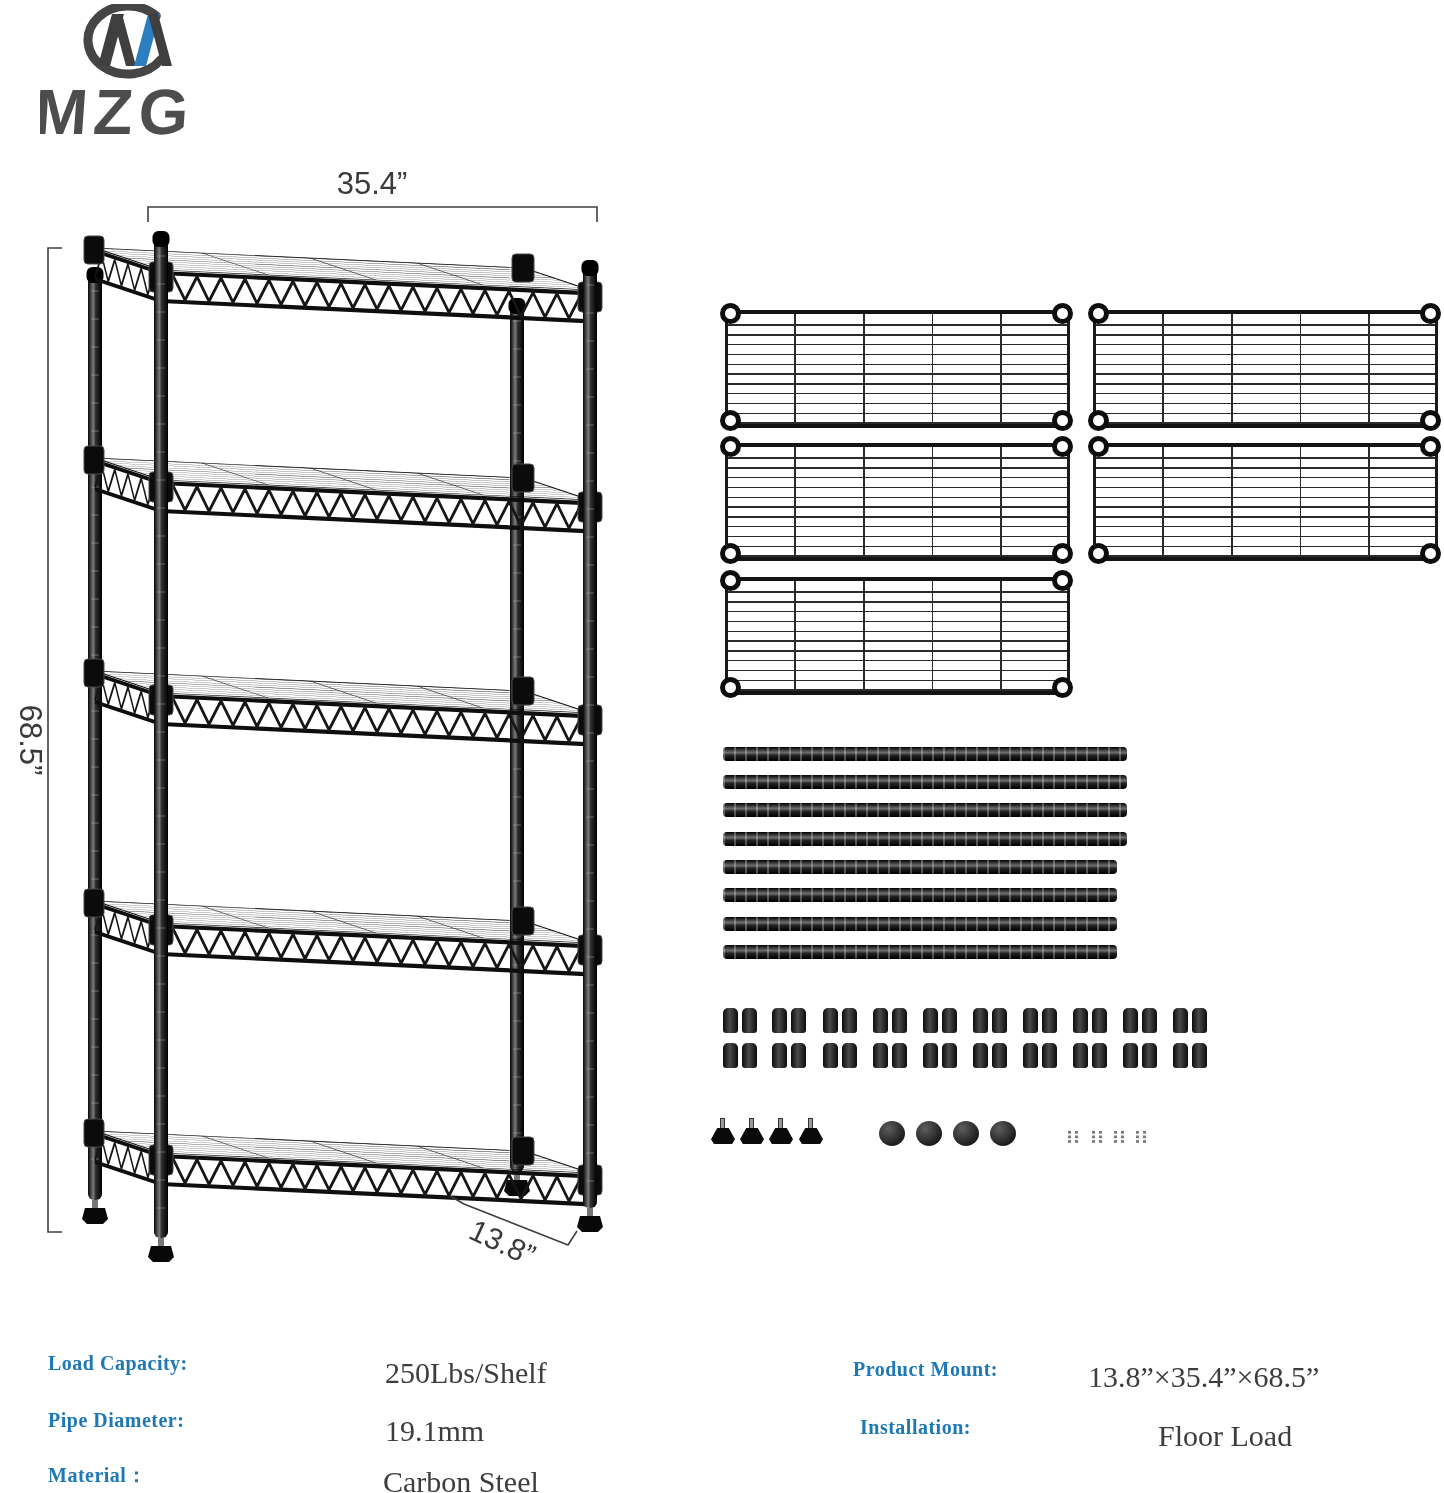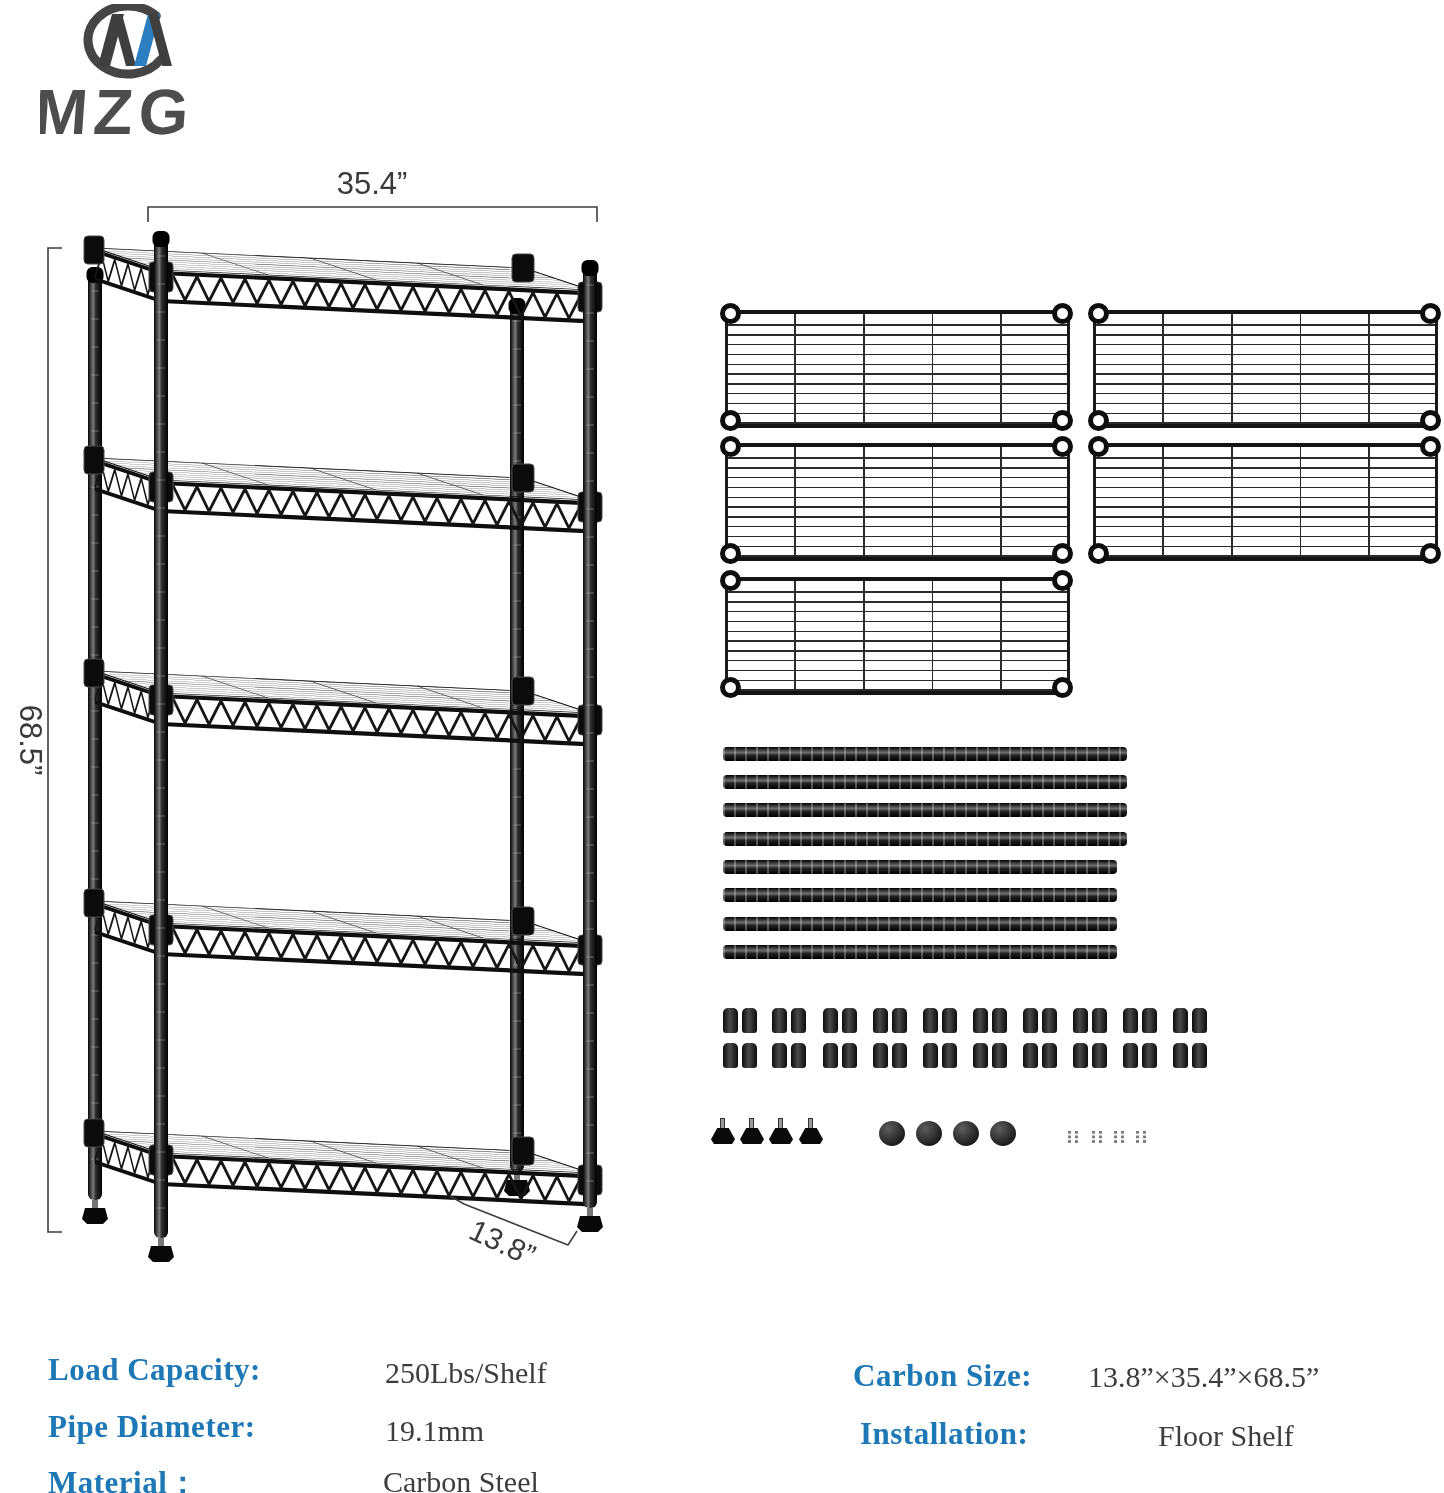"Load Capacity:" .spec-label { font-size: 31px -> 20px }
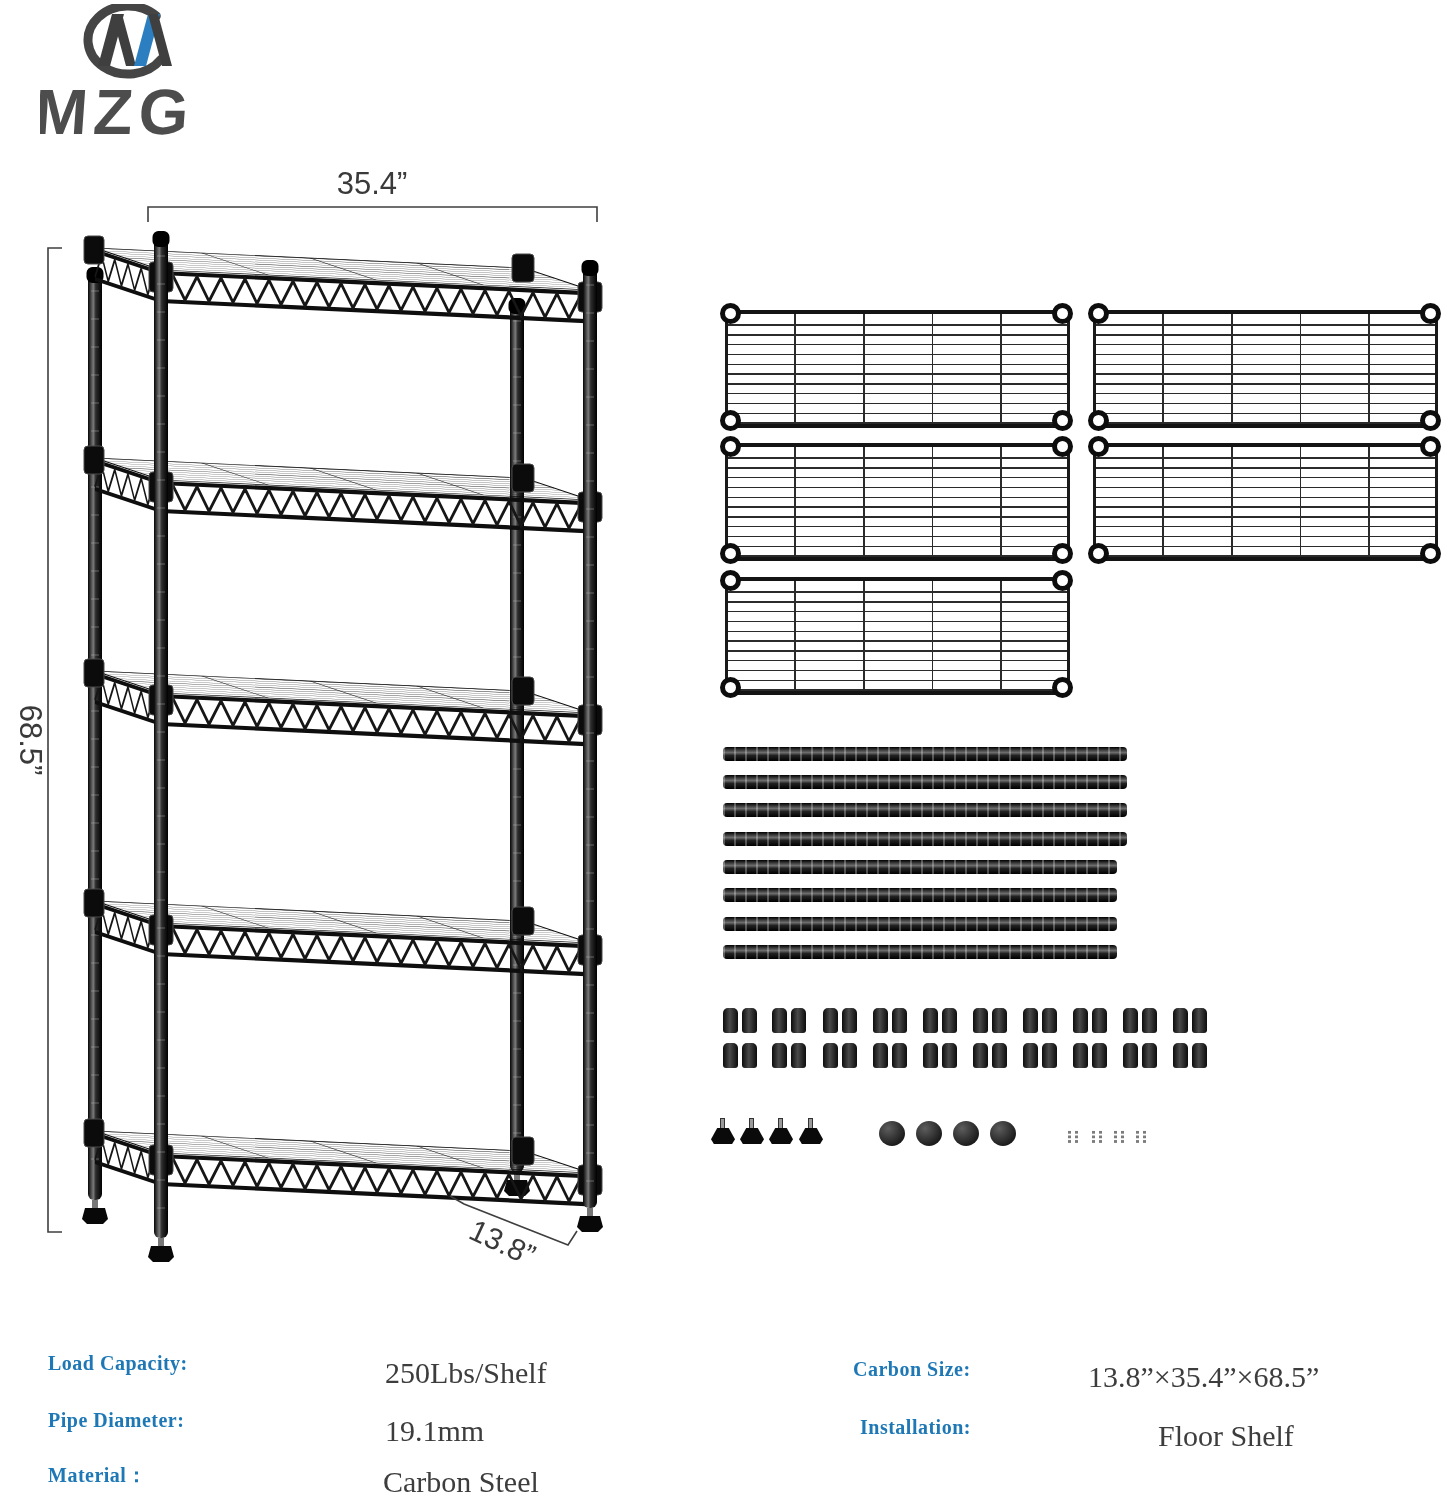"Carbon Size:" div.spec-label { text: Carbon Size -> Product Mount }
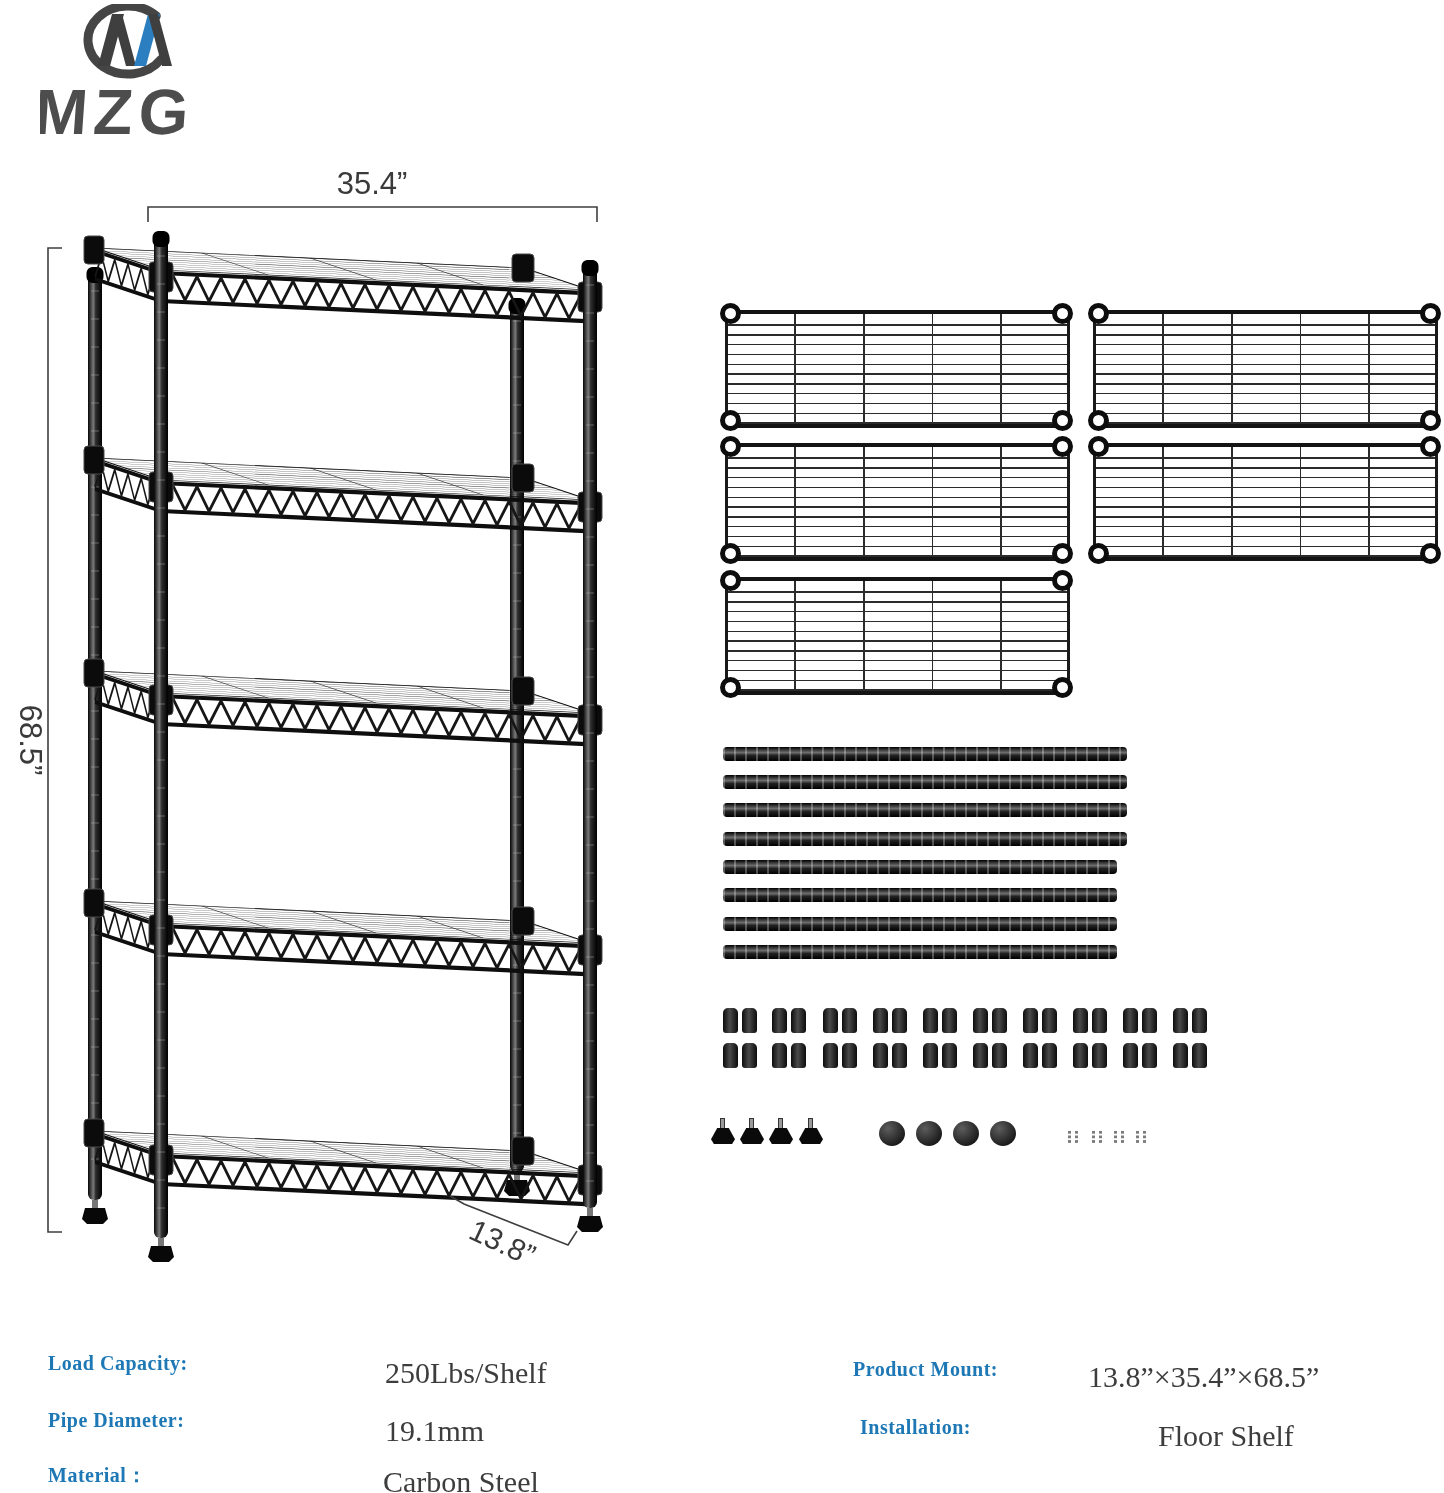"Floor Shelf" div.spec-value { text: Shelf -> Load }
